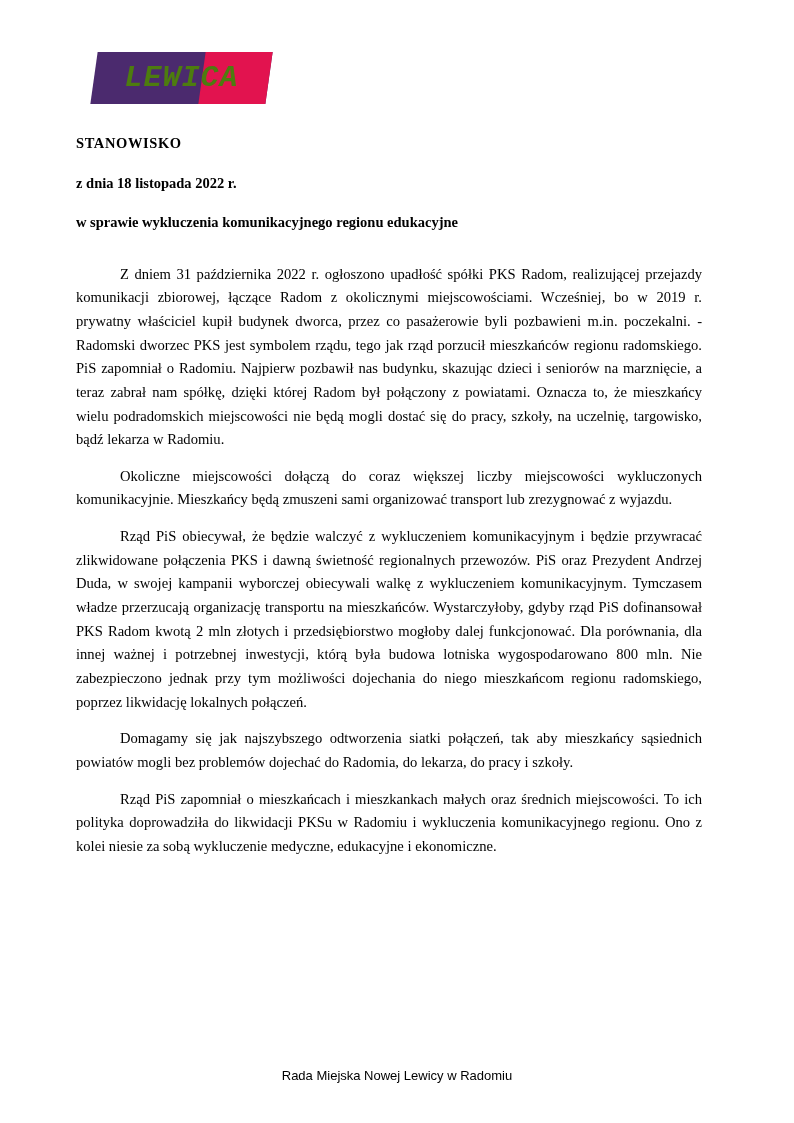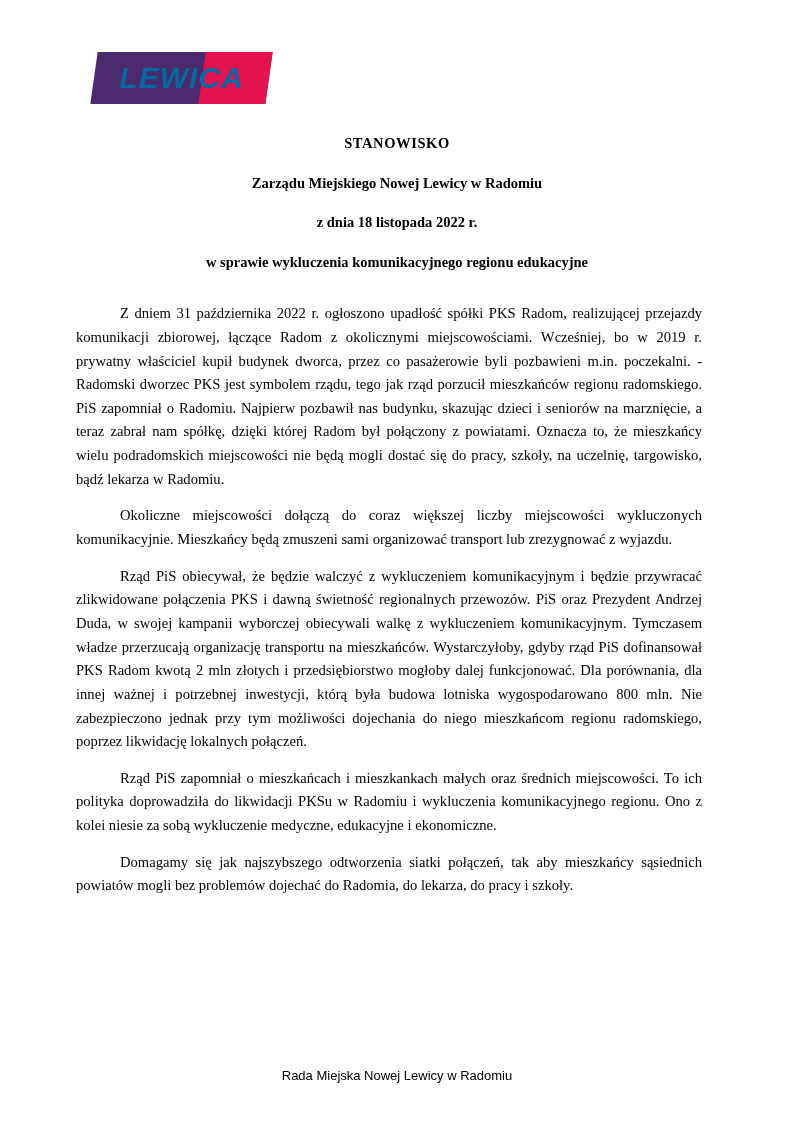"LEWICA" .logo-text { color: #0369a1 -> #4d7c0f; font-family: Liberation Sans, sans-serif -> Liberation Mono, monospace }
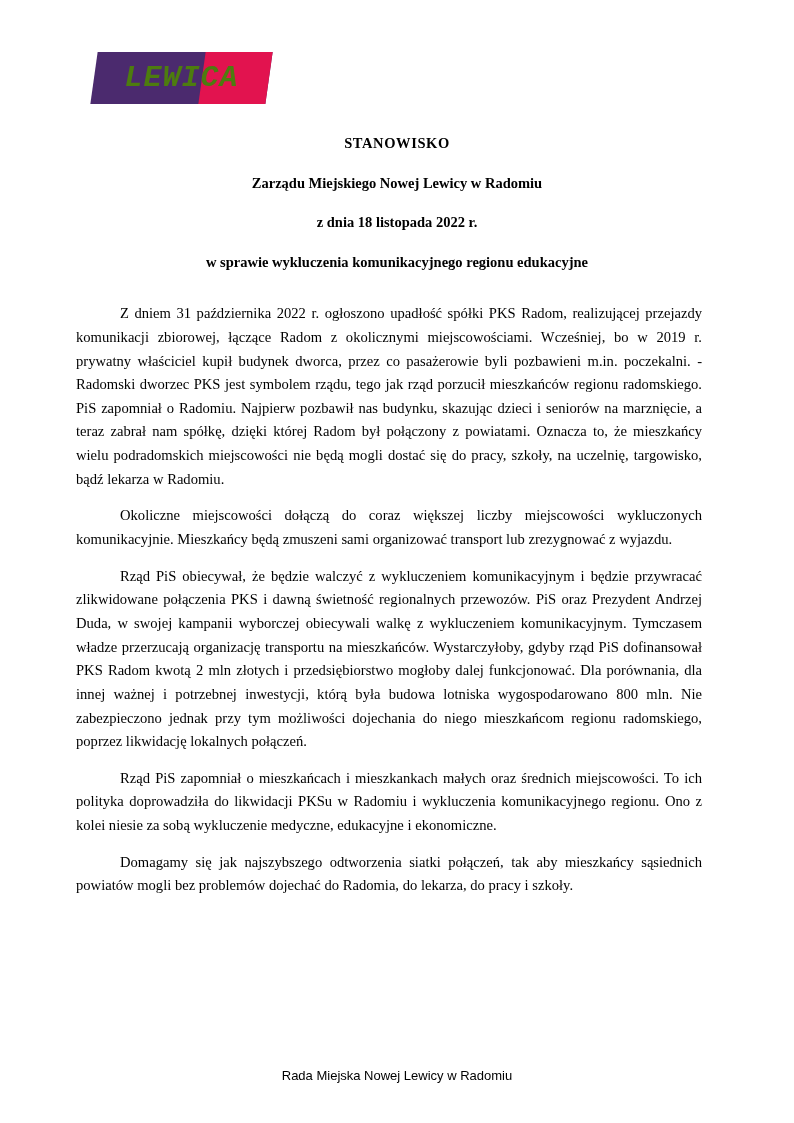"STANOWISKO" .title-block { text-align: center -> left }
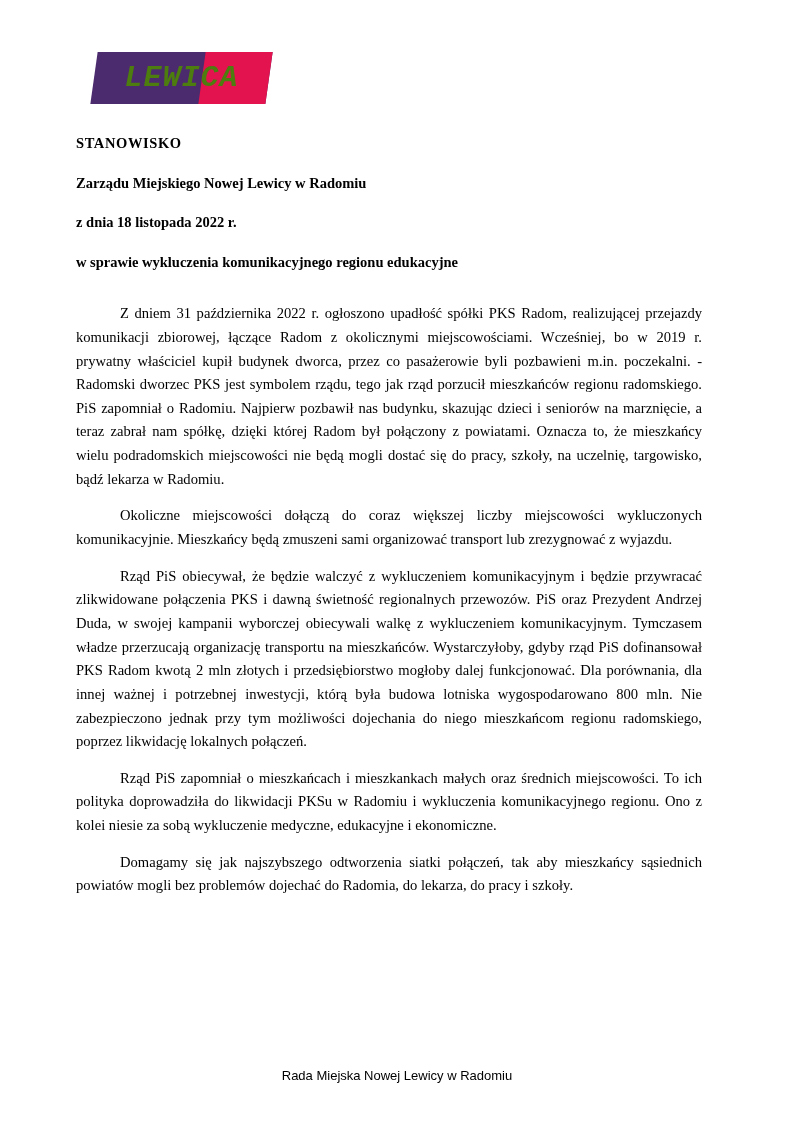"Zarządu Miejskiego Nowej Lewicy w" div { html: <div>Zarządu Miejskiego Nowej Lewicy w Radomiu</div> -> none }
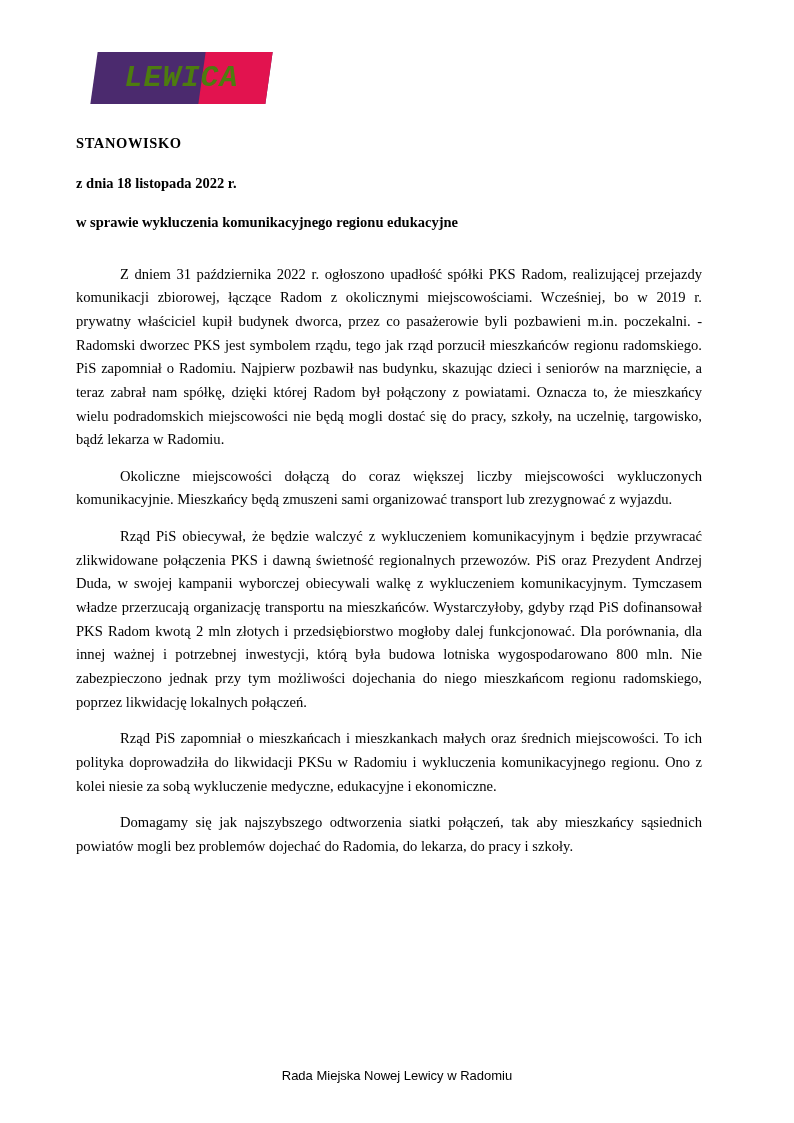"Rząd PiS zapomniał o mieszkańcach" p { order: before "Domagamy się jak najszybszego" -> after "Domagamy się jak najszybszego" }
